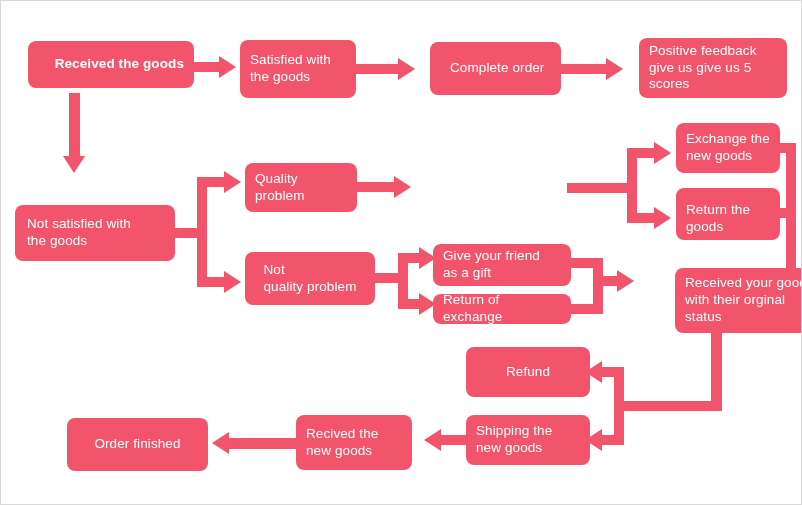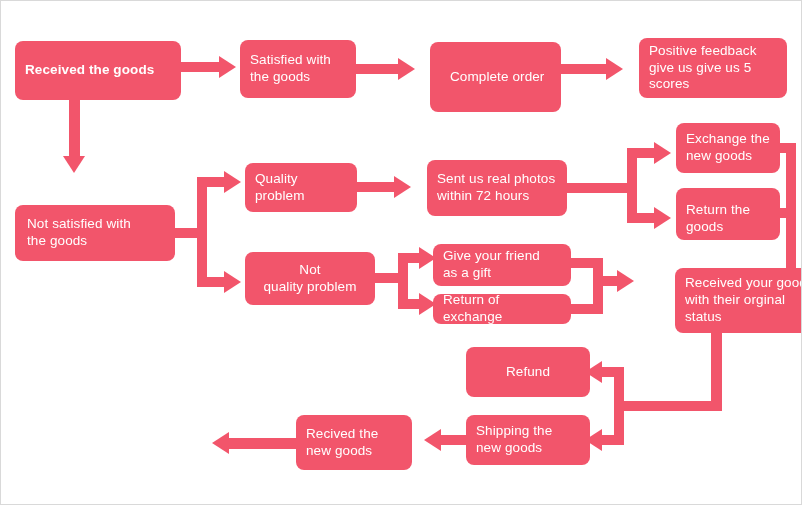"Received the goods" div.node { height: 59px -> 47px; justify-content: none -> flex-end; left: 15px -> 28px }
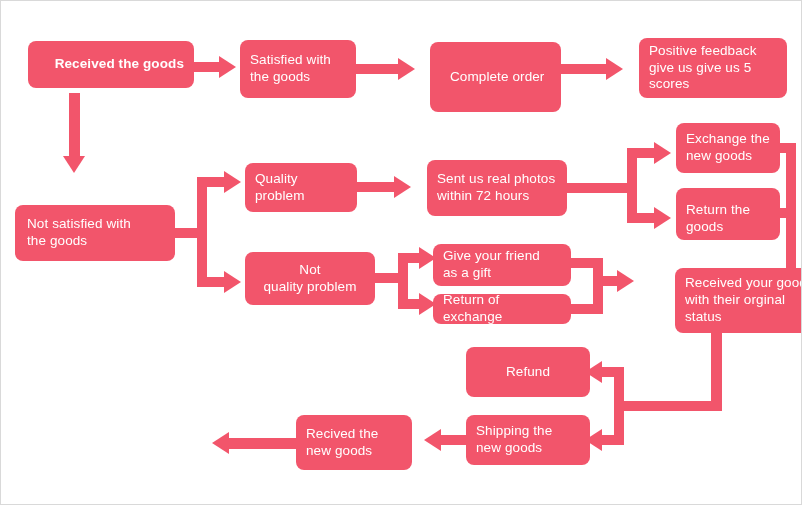"Complete order" div.node { height: 70px -> 53px }
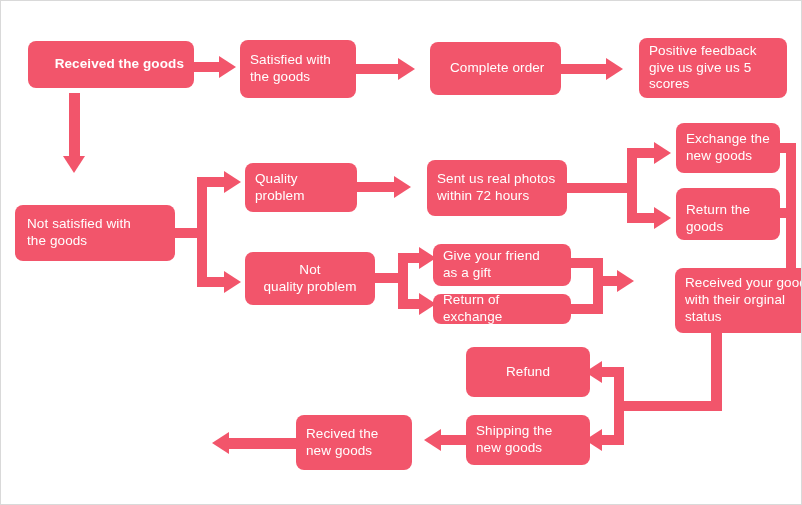"Sent us real photos" div.node { html: <div> <span>Sent us real photos within 72 hours</span> </div> -> none }
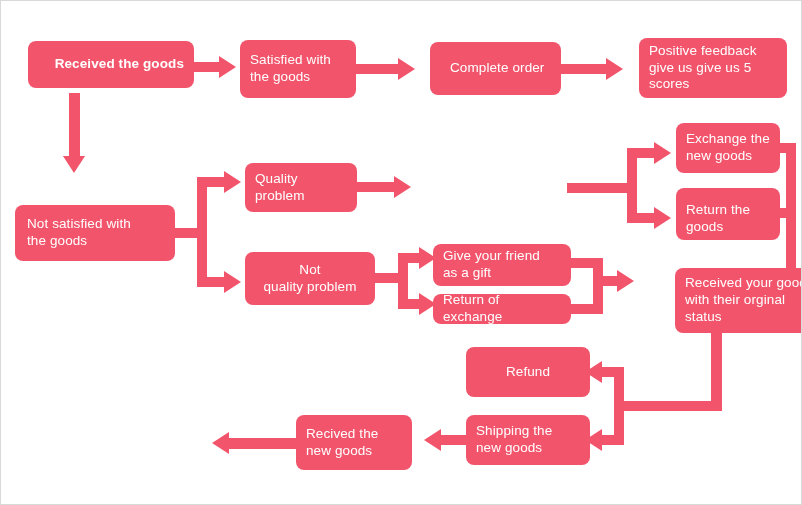"Not" .node.center { text-align: center -> none }
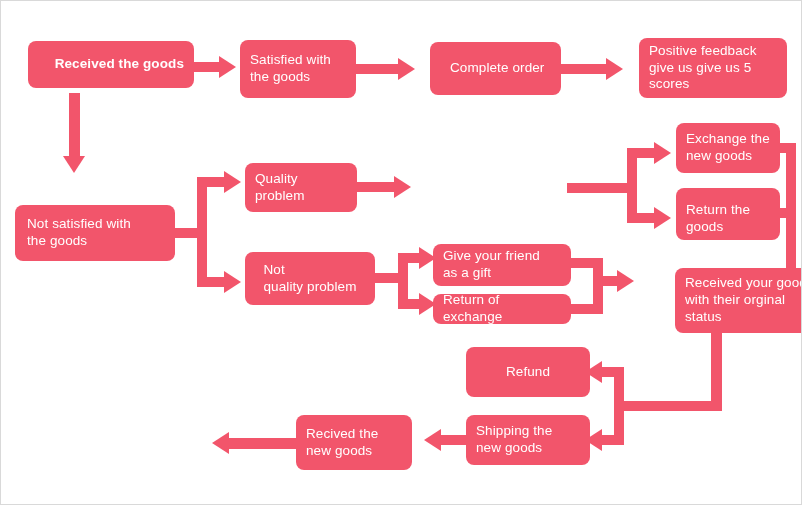"Order finished" div.node { html: none -> <div> <span>Order finished</span> </div> }
